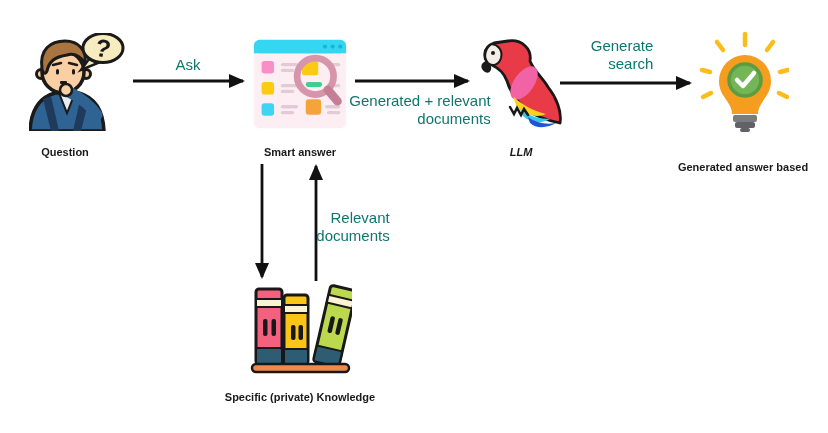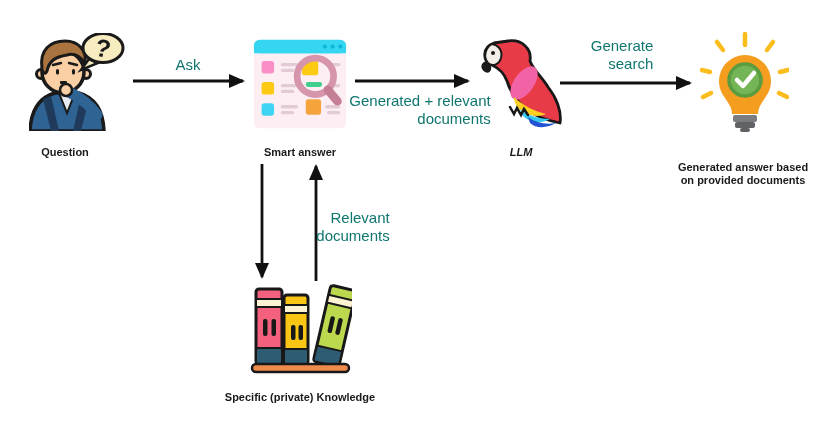"on provided documents" span { html: <span>on provided documents</span> -> none }
